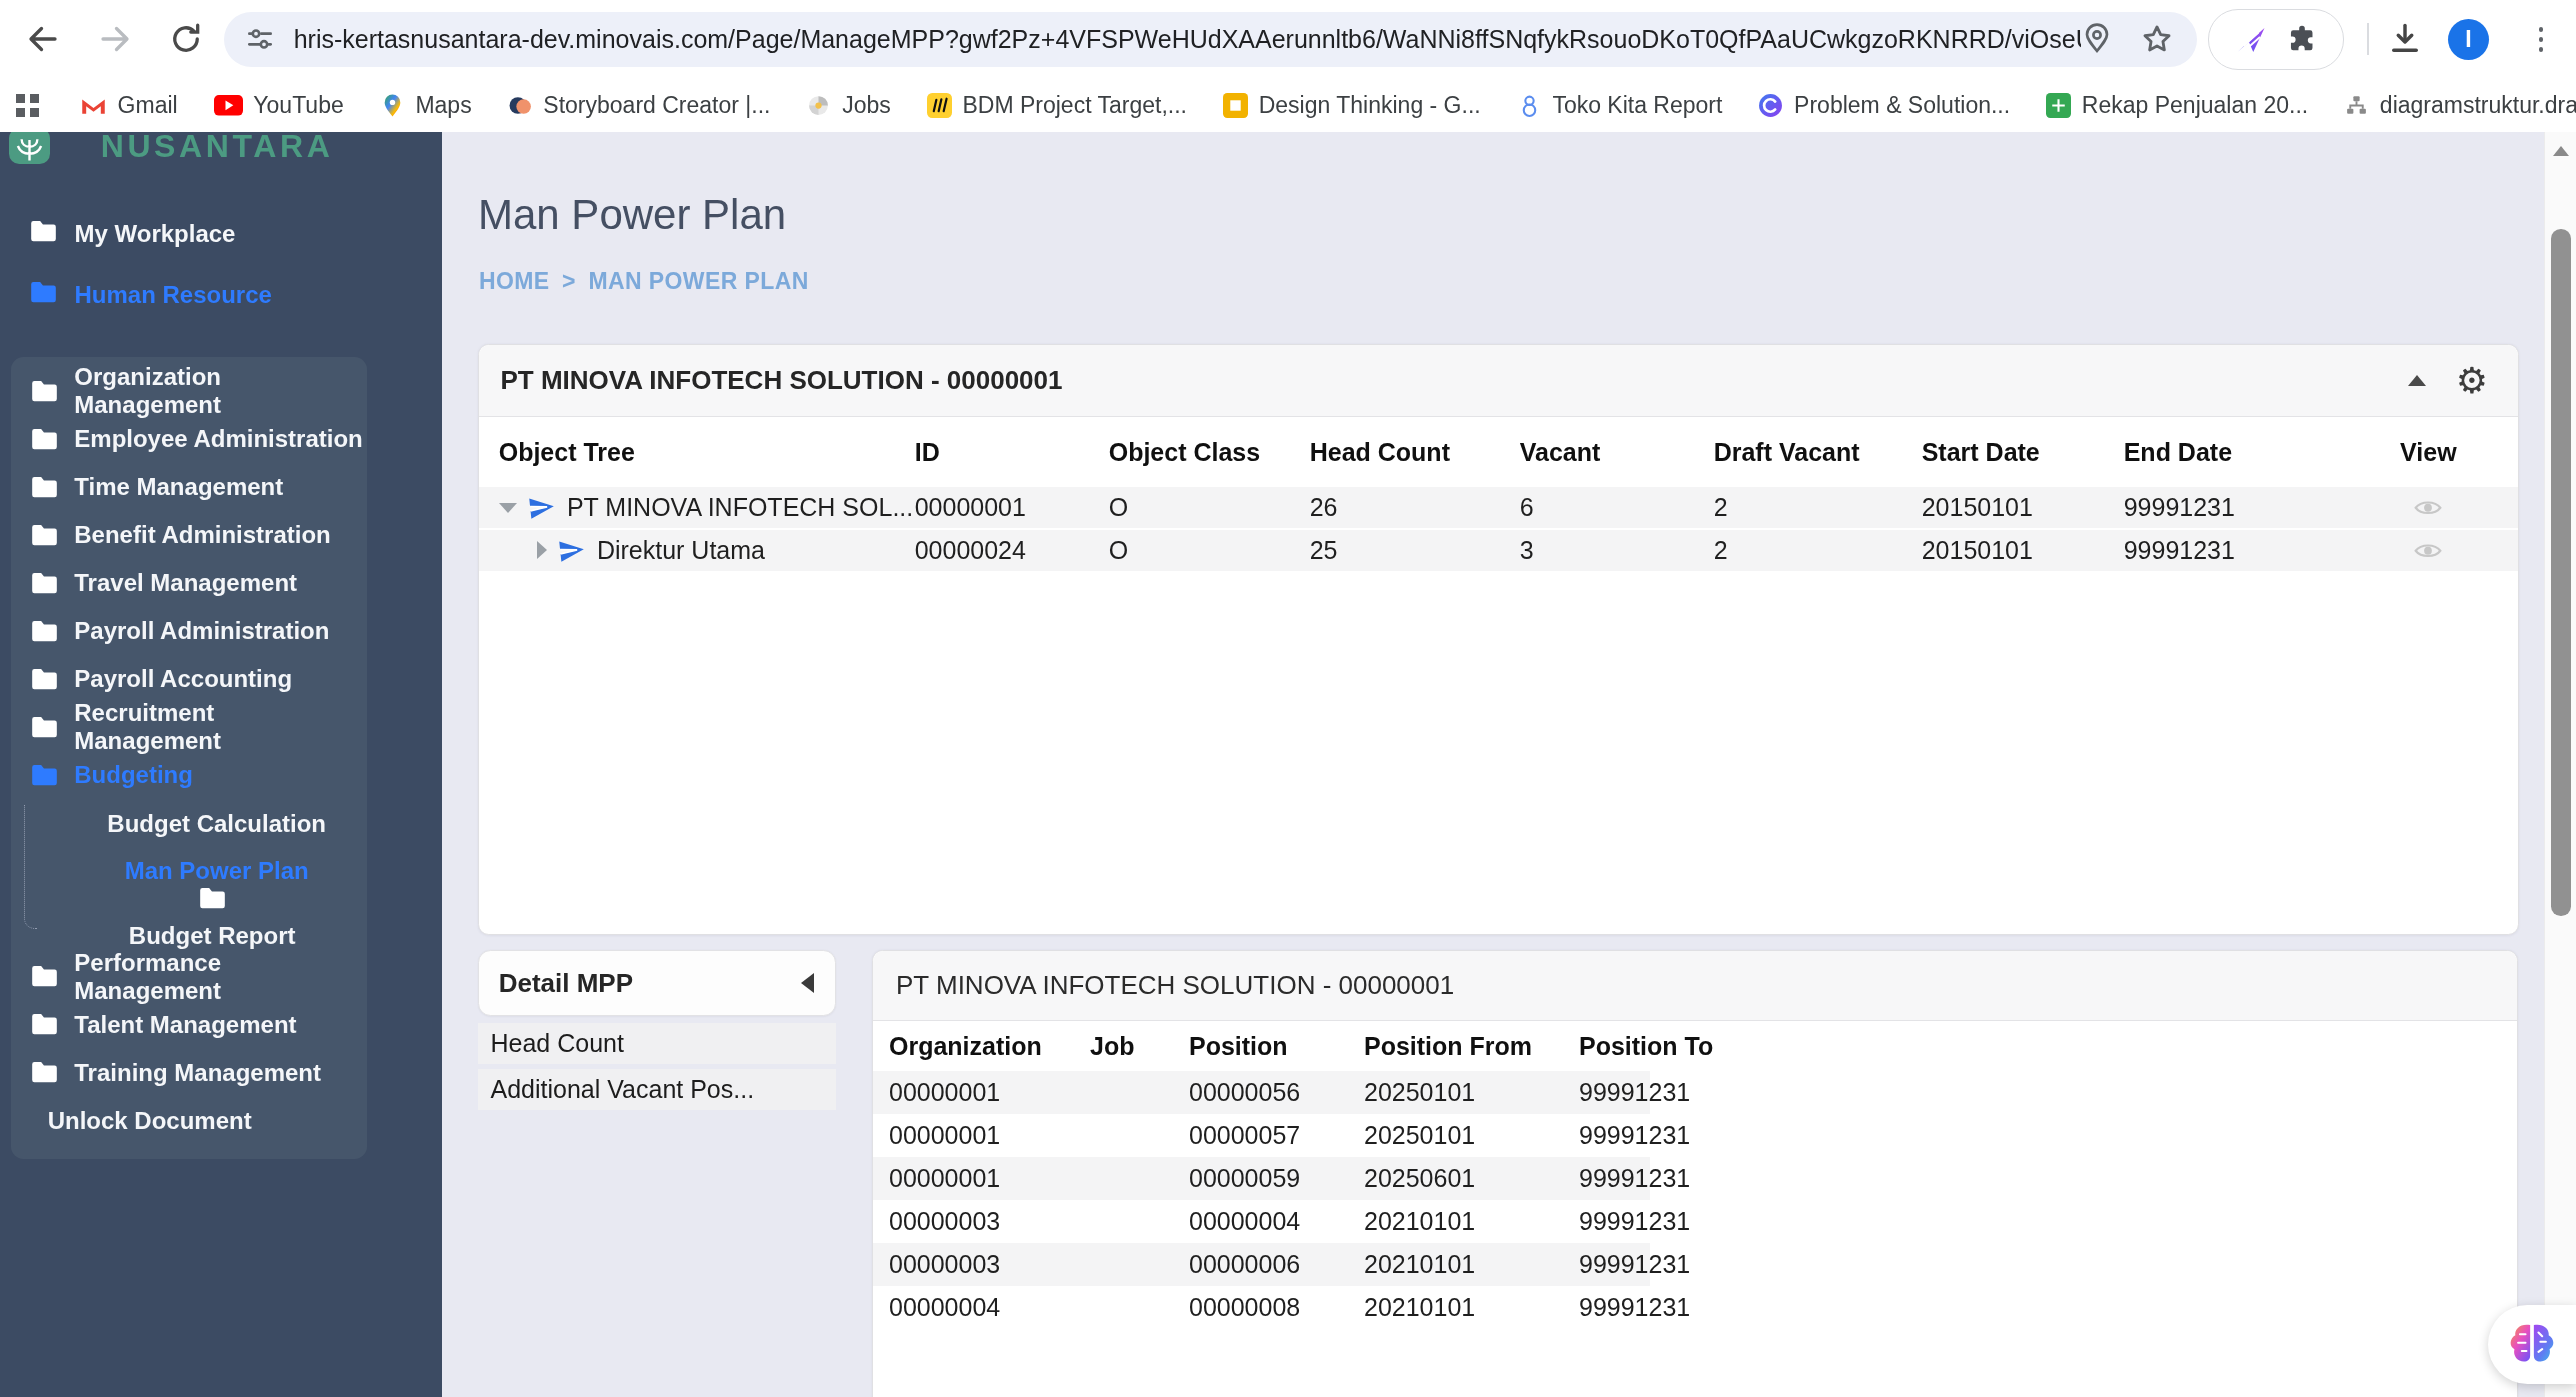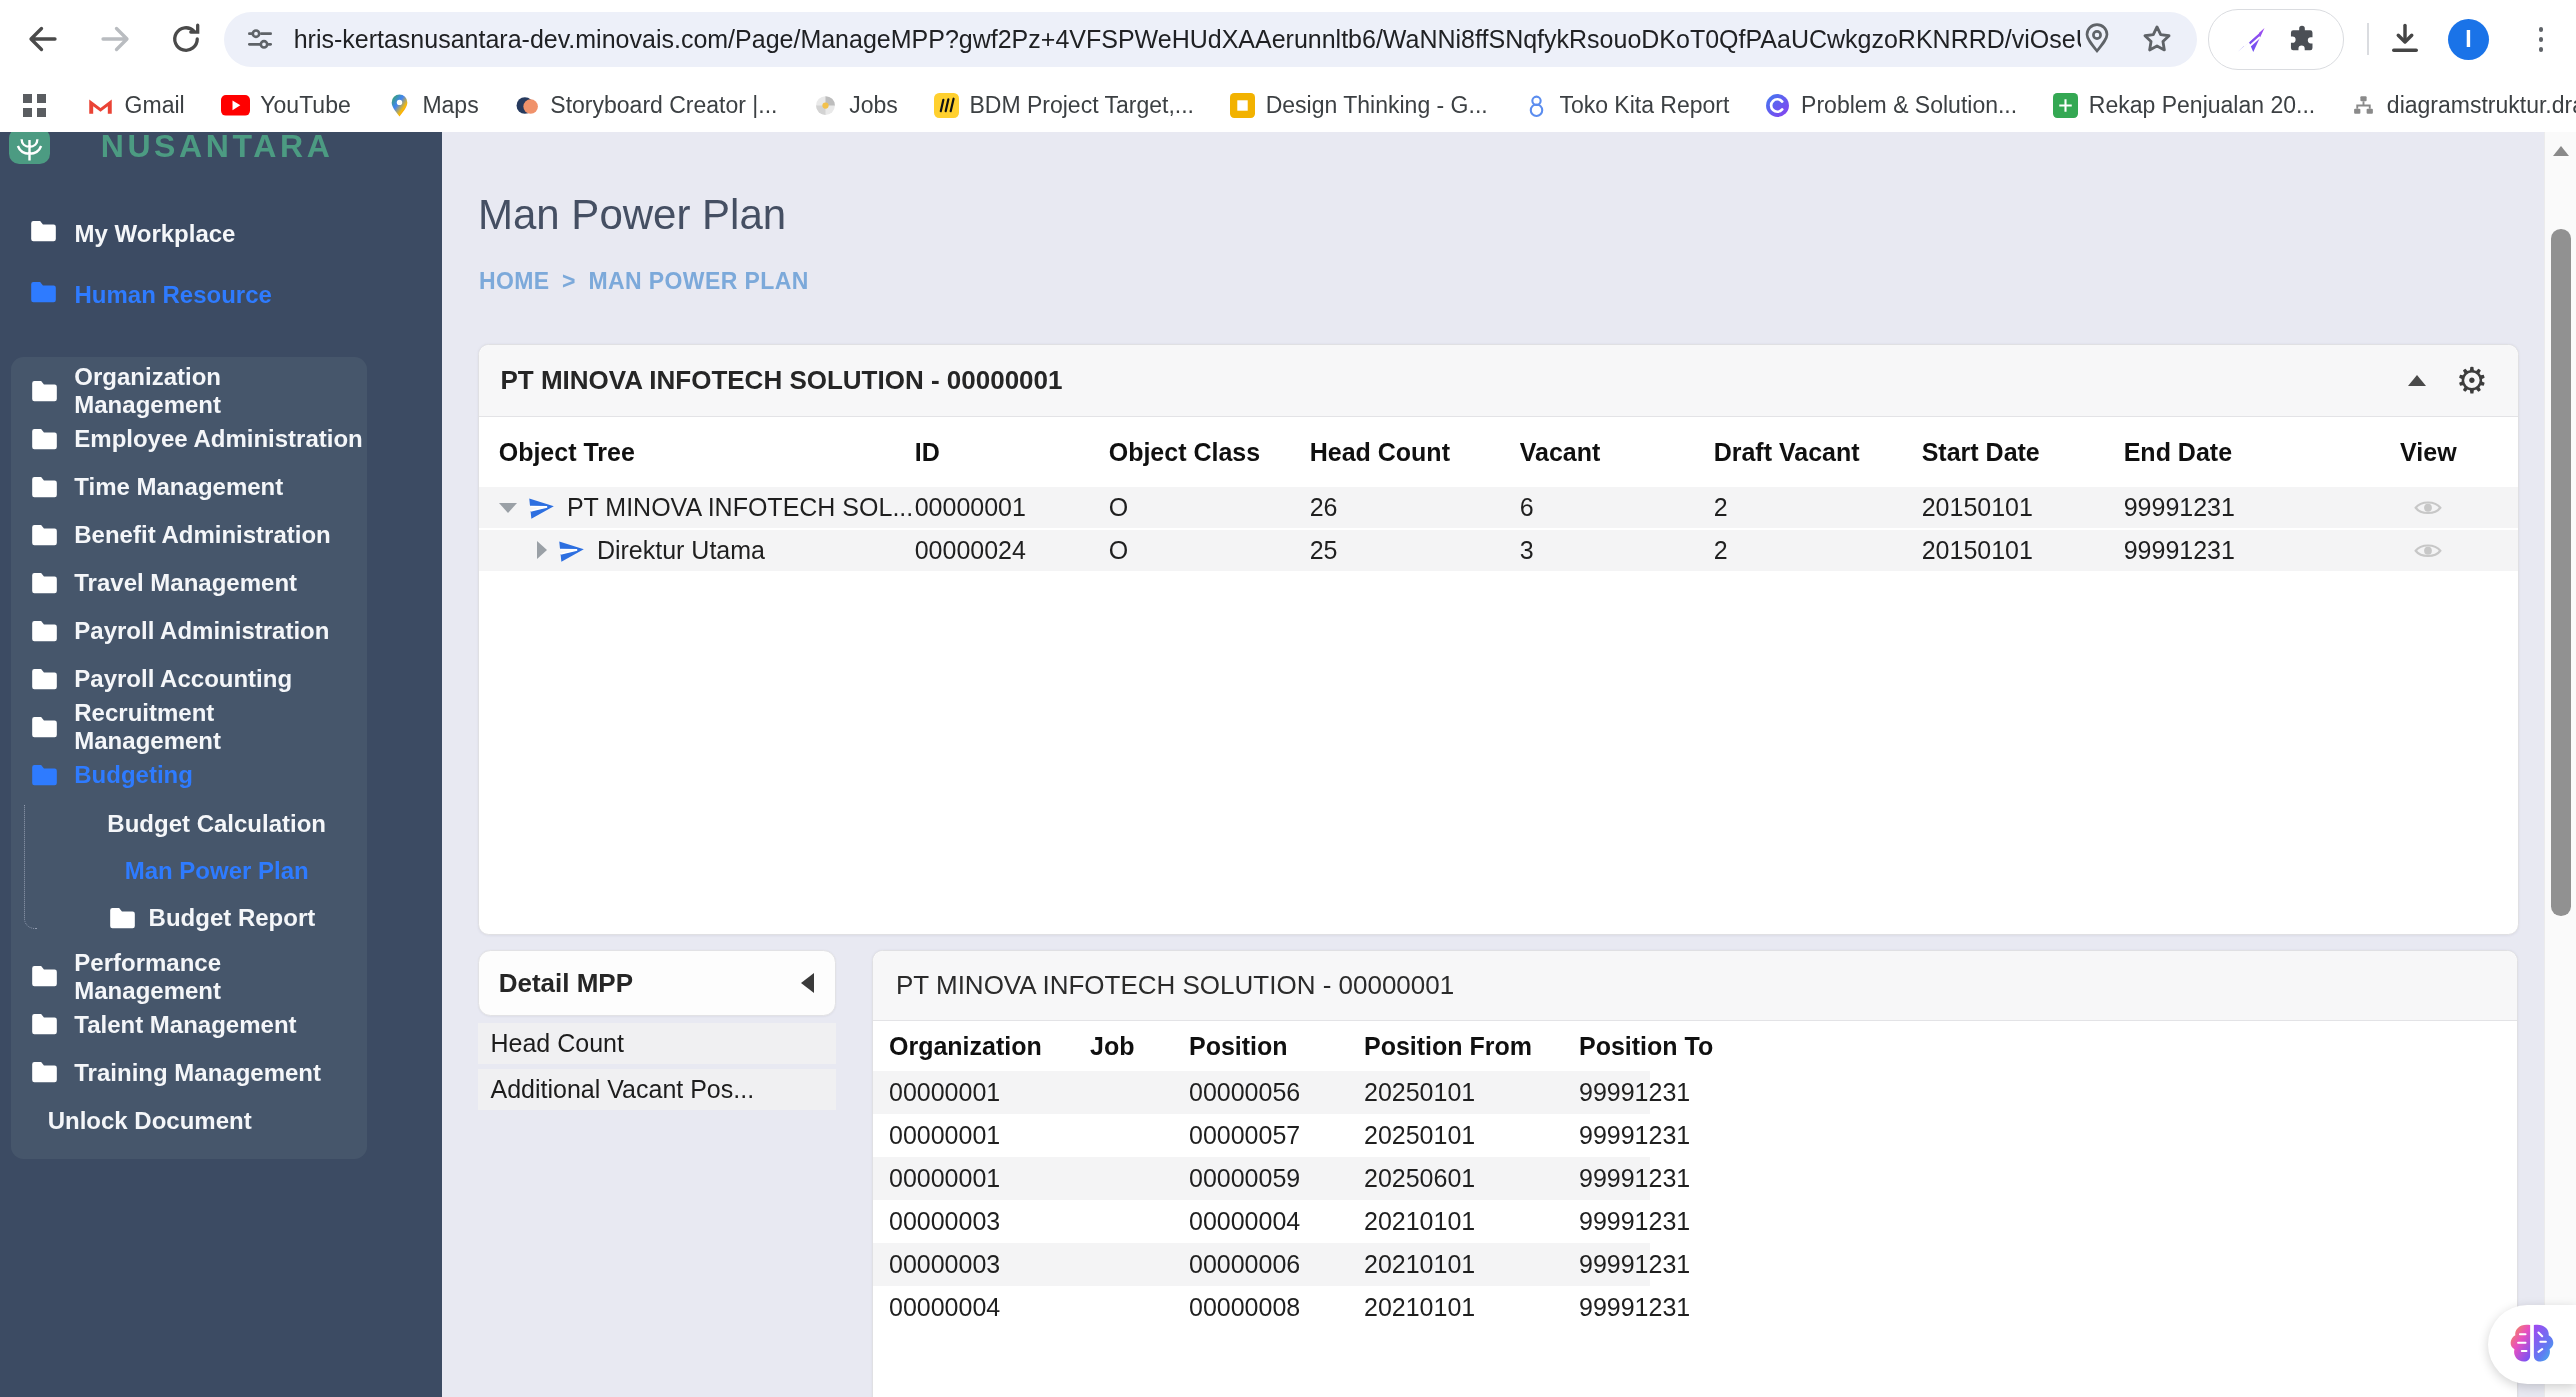"Gmail" .bookmarks { padding: 0 23px -> 0 16px }
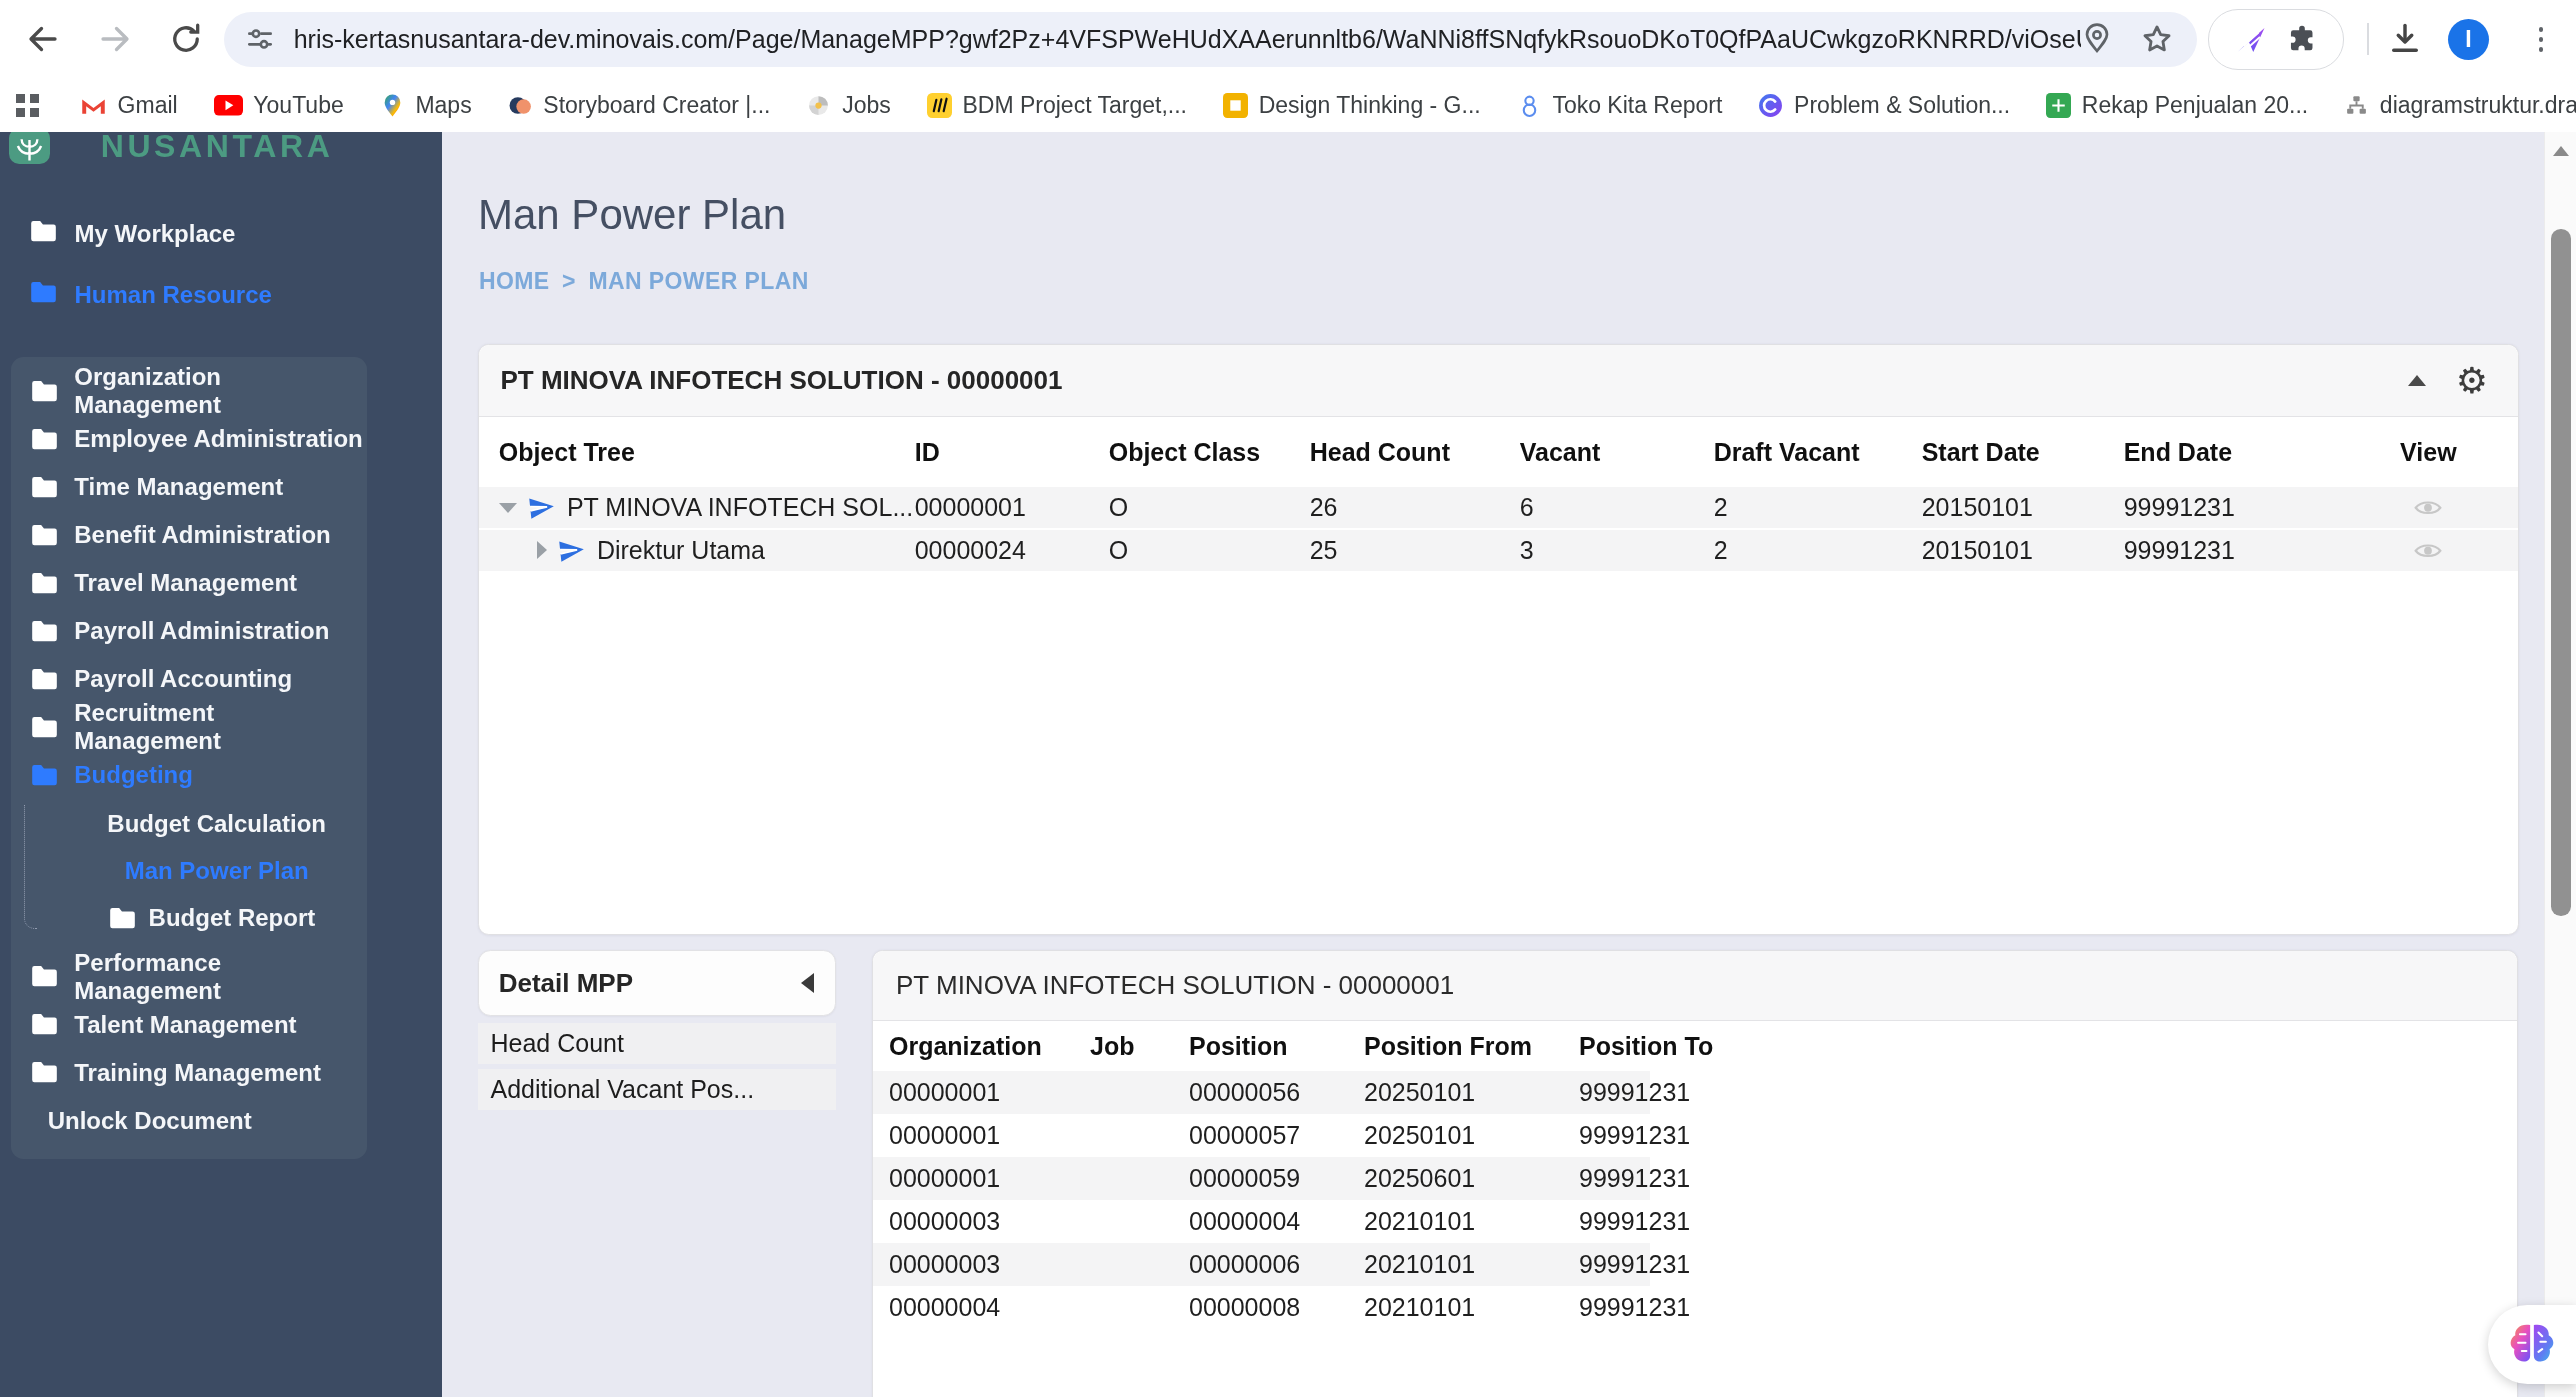"Budget Report" .nested-item.with-icon { flex-direction: none -> column }
